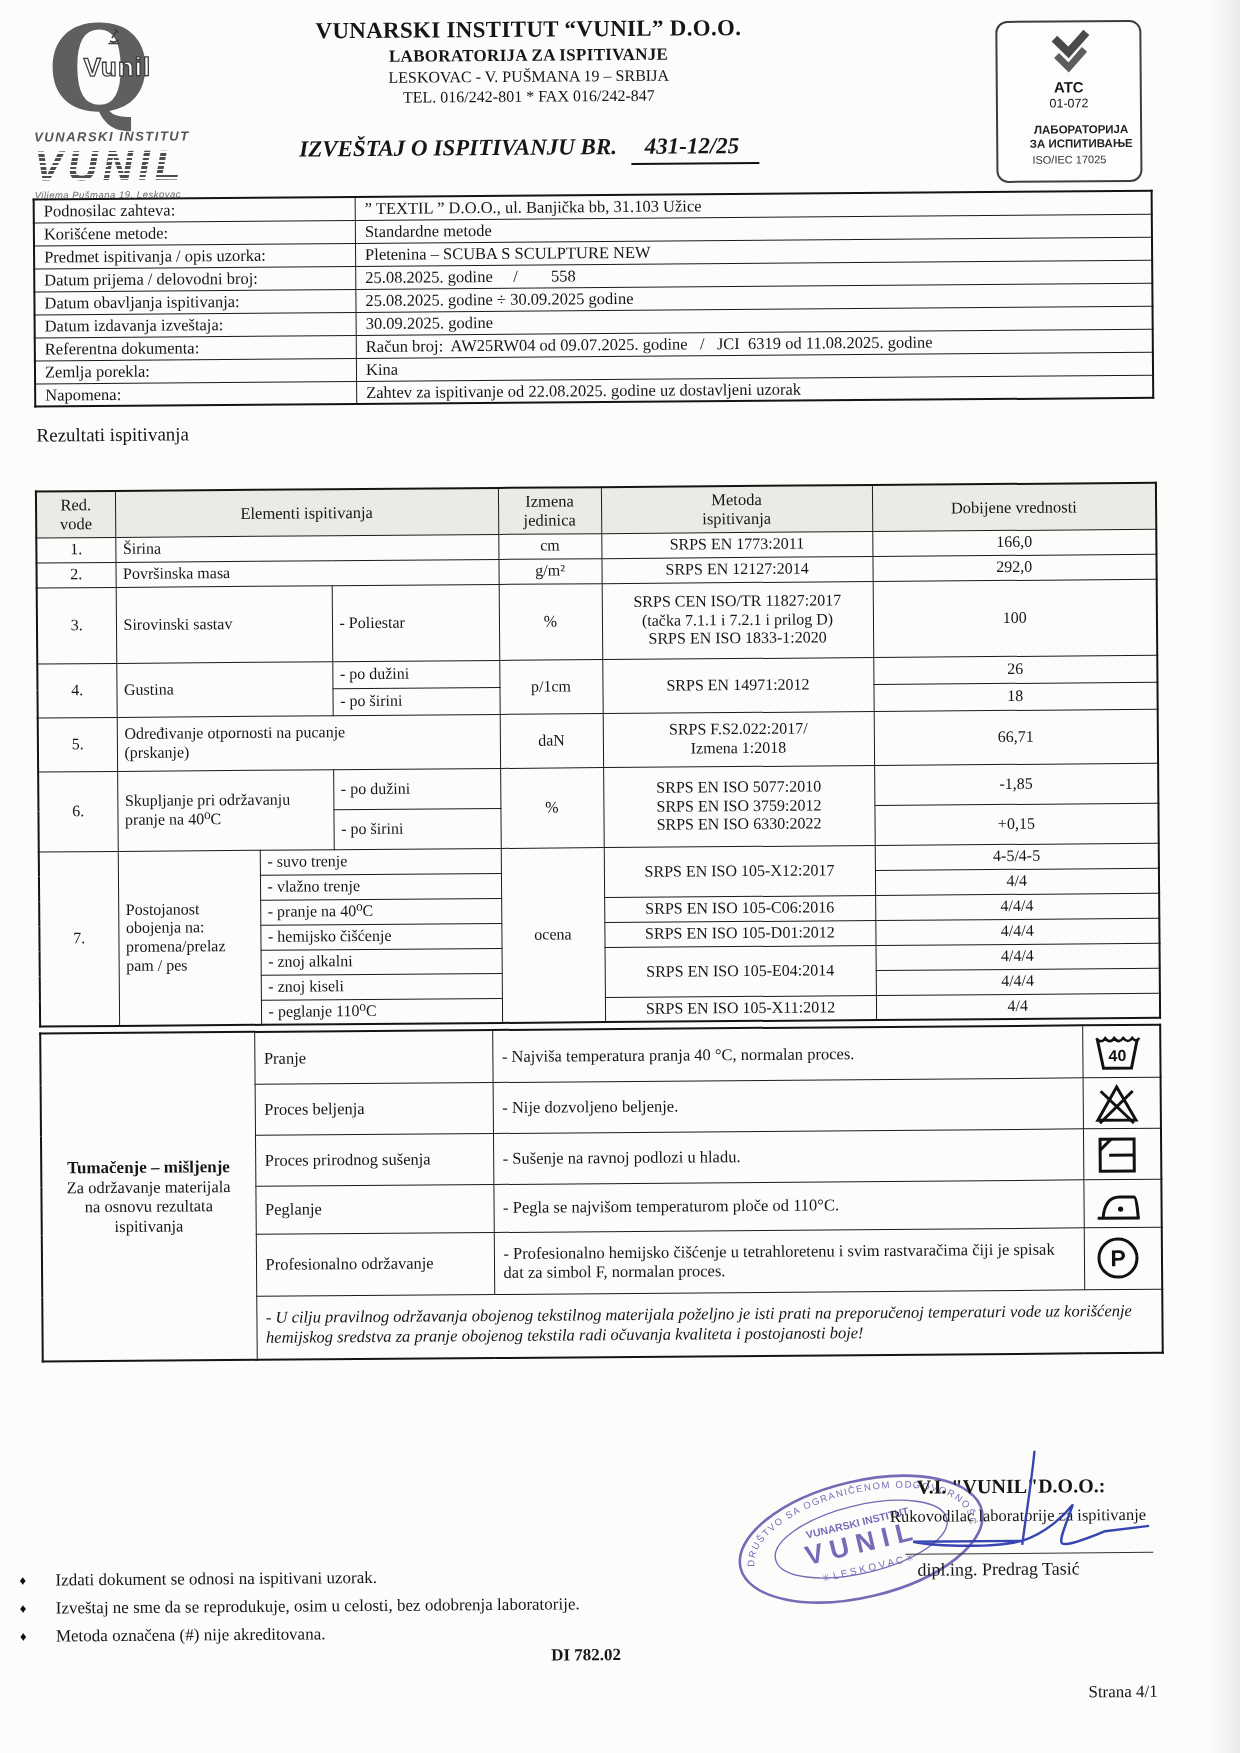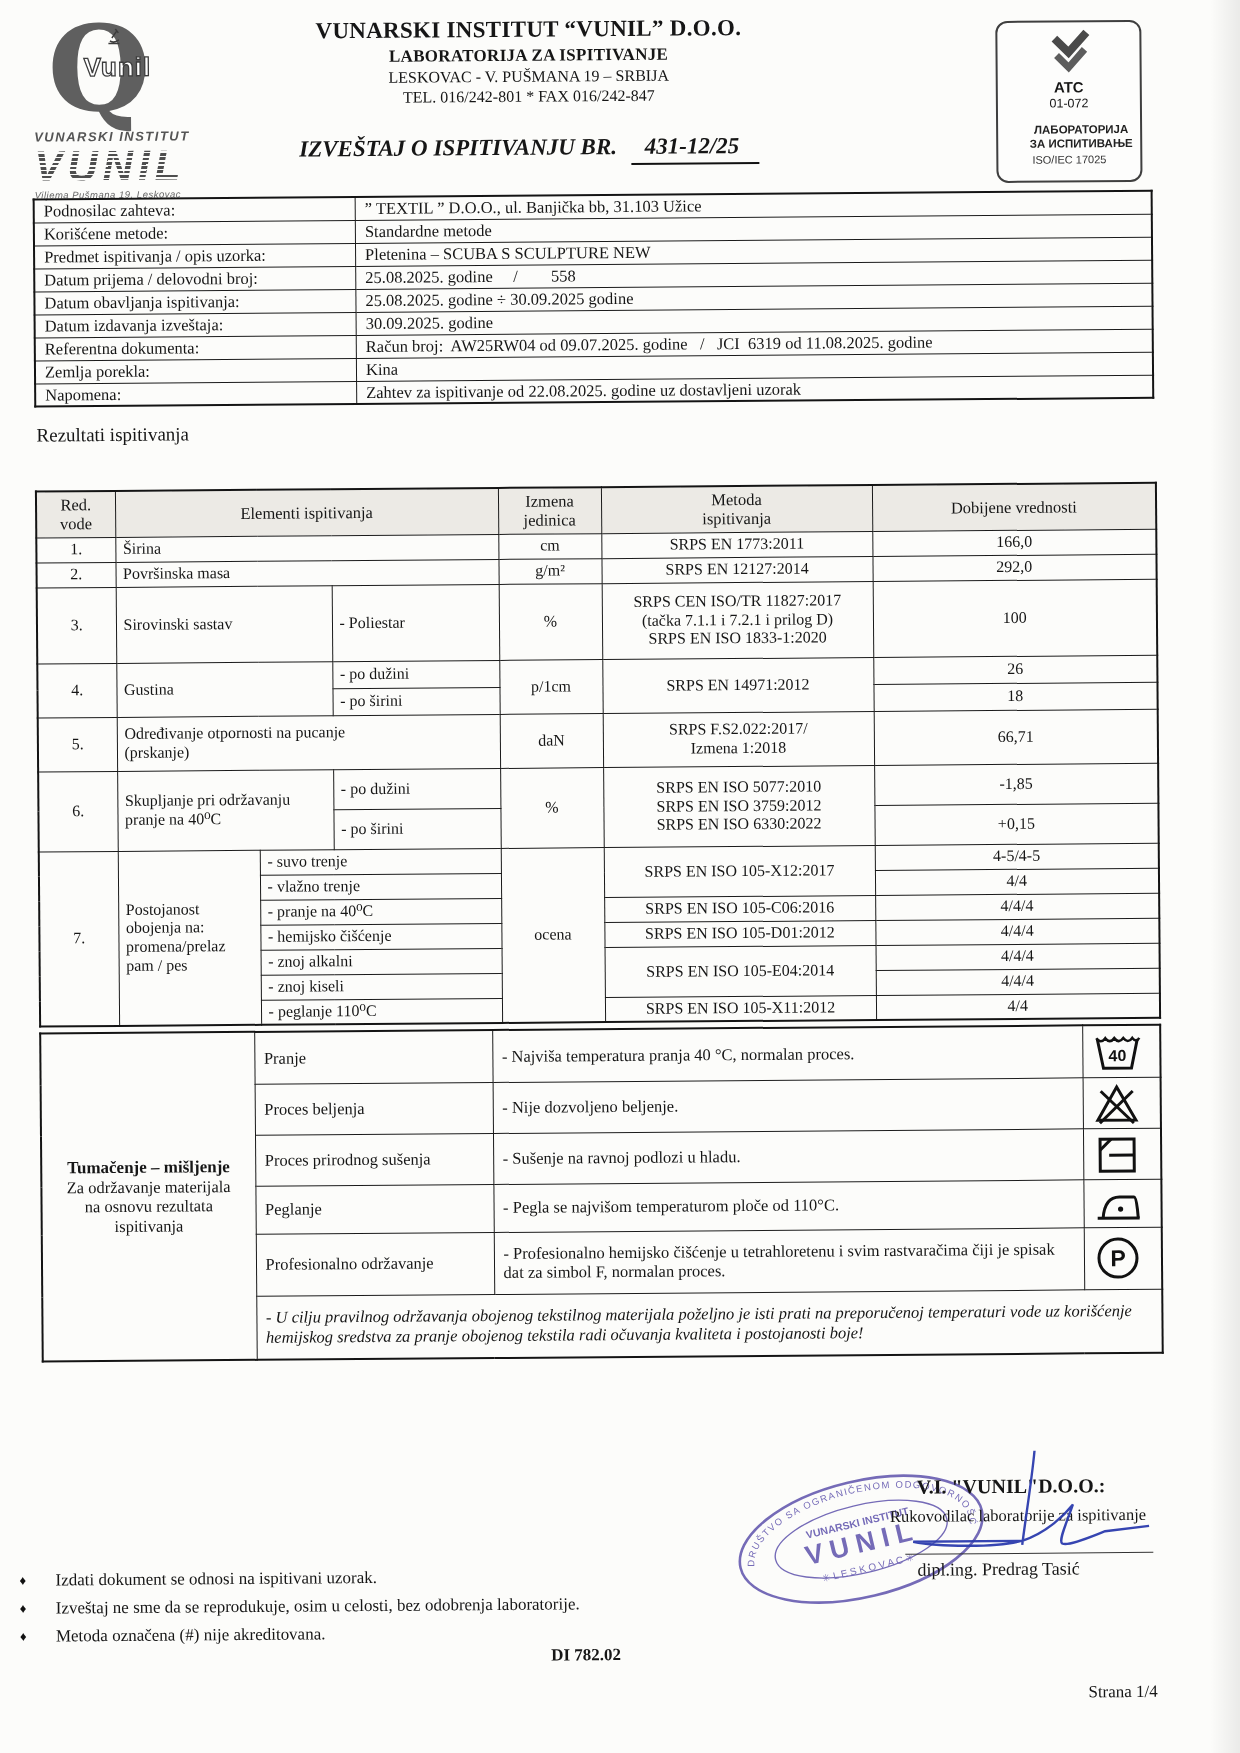"Strana 1/4" div.page-no { text: 1/4 -> 4/1 }
